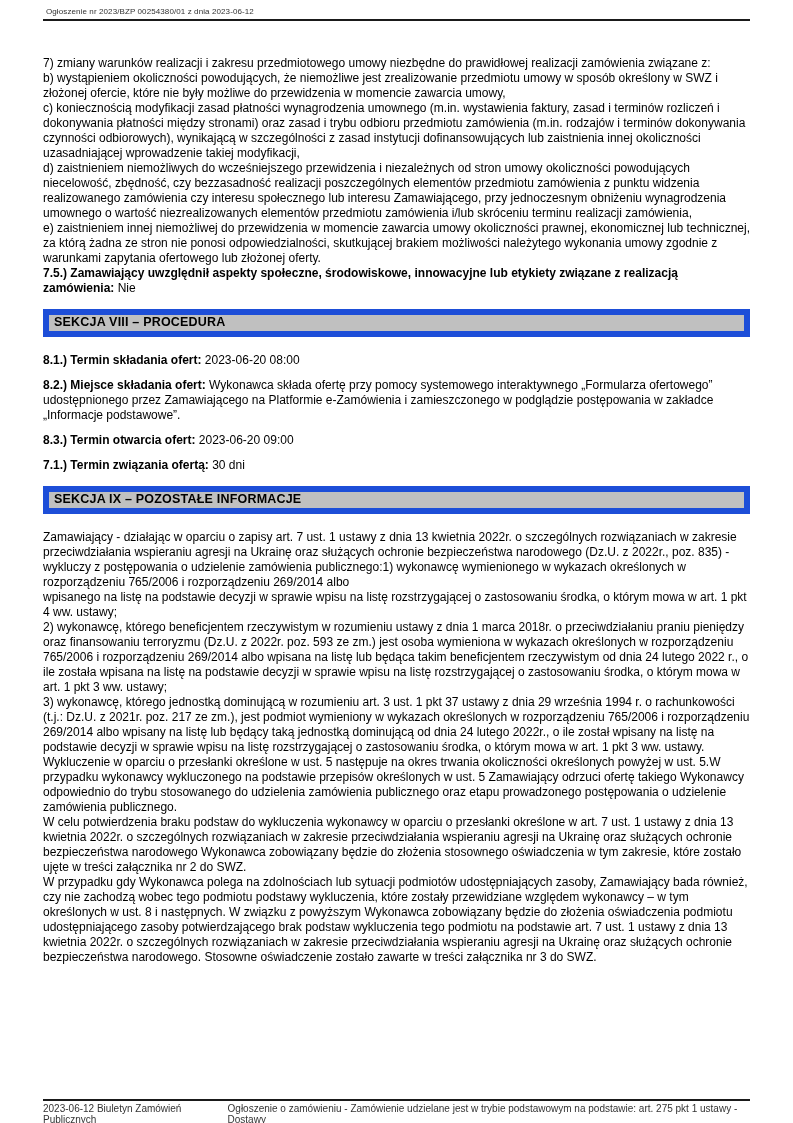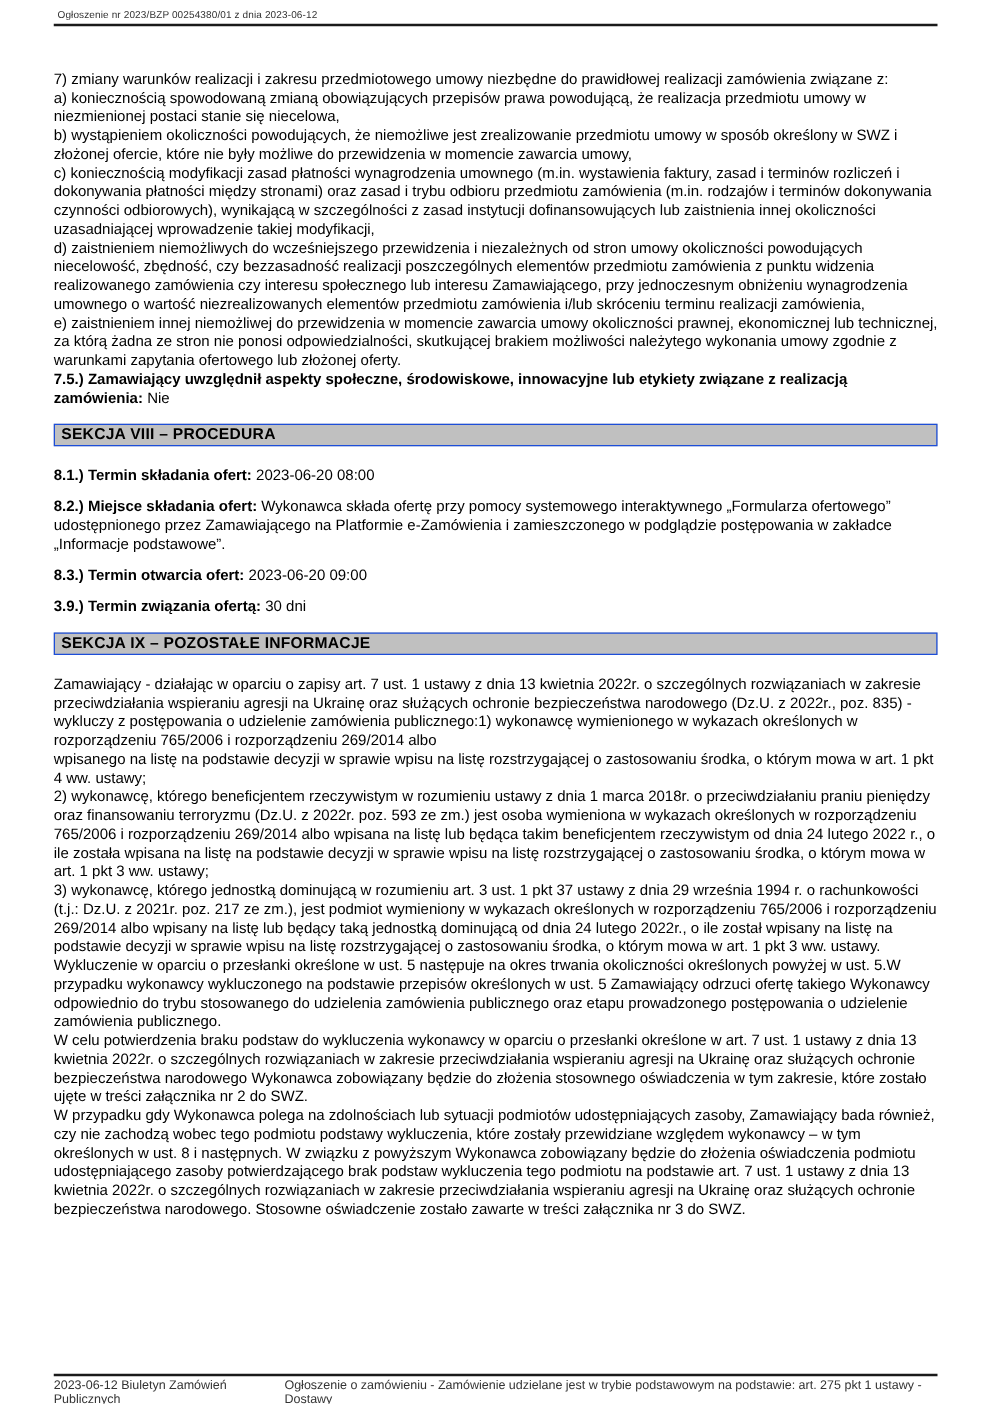"a) koniecznością spowodowaną zmianą" p { html: <p>a) koniecznością spowodowaną zmianą obowiązujących przepisów prawa powodującą, że realizacja przedmiotu umowy w niezmienionej postaci stanie się niecelowa,</p> -> none }
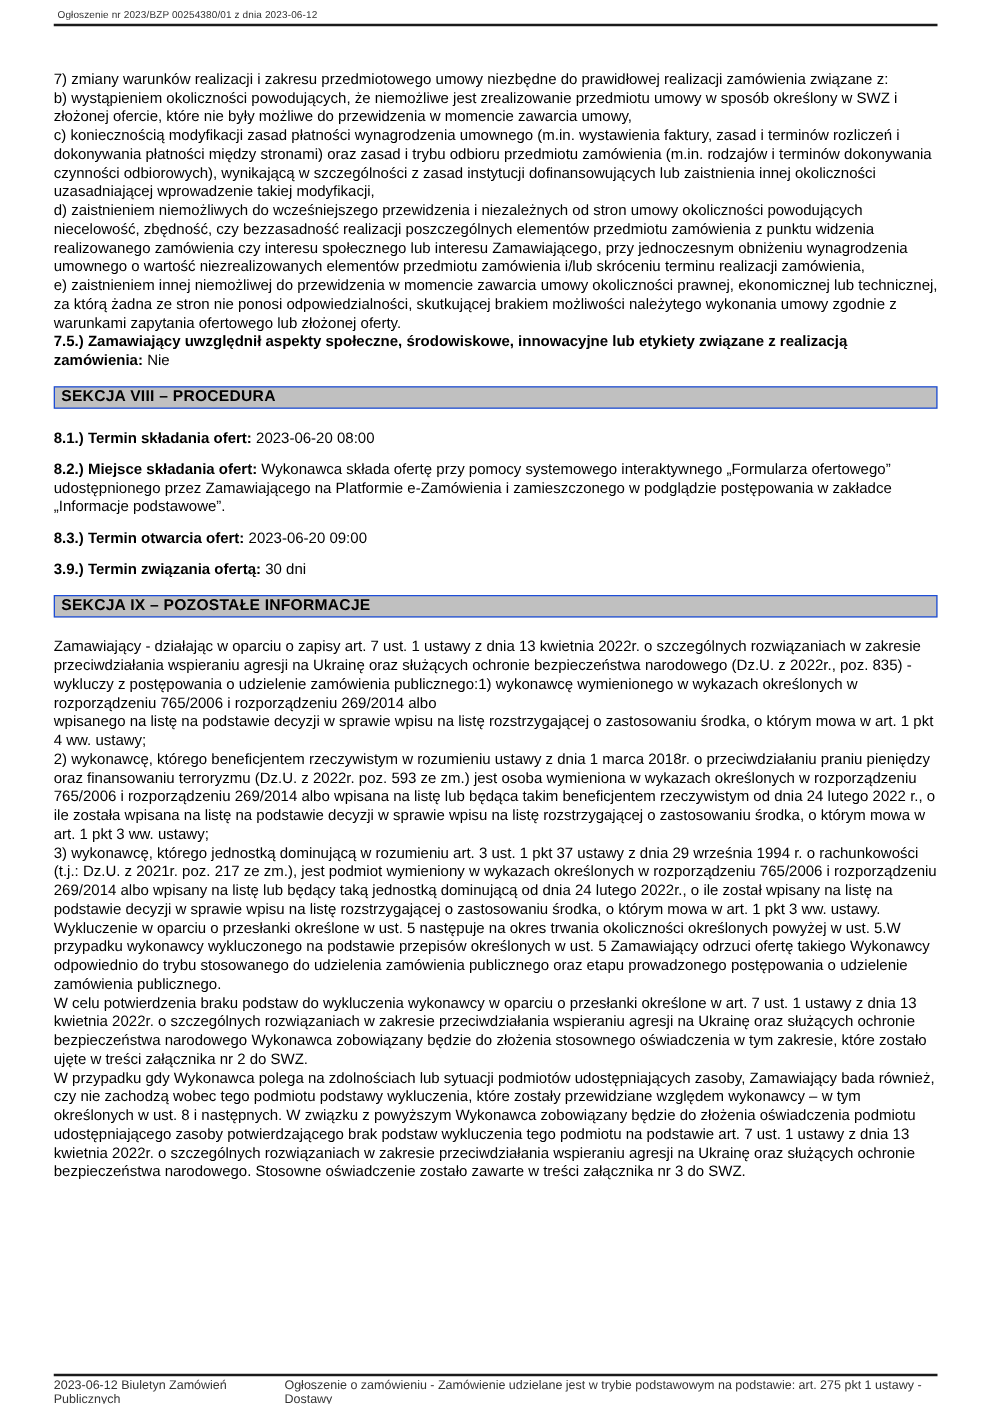"SEKCJA VIII – PROCEDURA" .section-bar { border: 1px solid #1d4ed8 -> 6px solid #1d4ed8 }
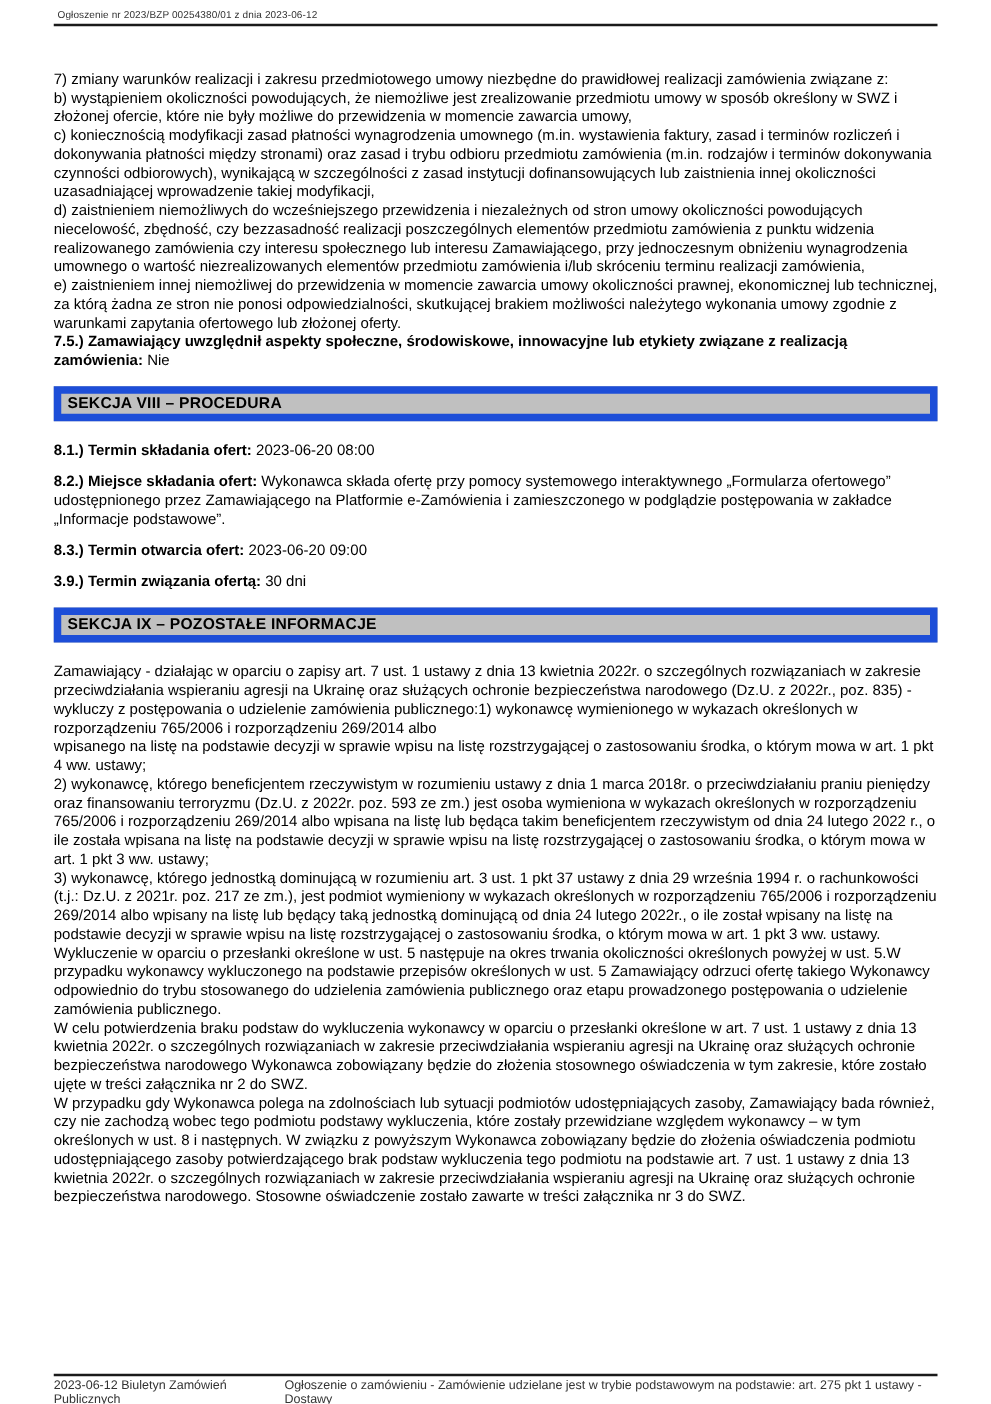"3.9.) Termin związania ofertą:" b { text: 3.9 -> 7.1 }
